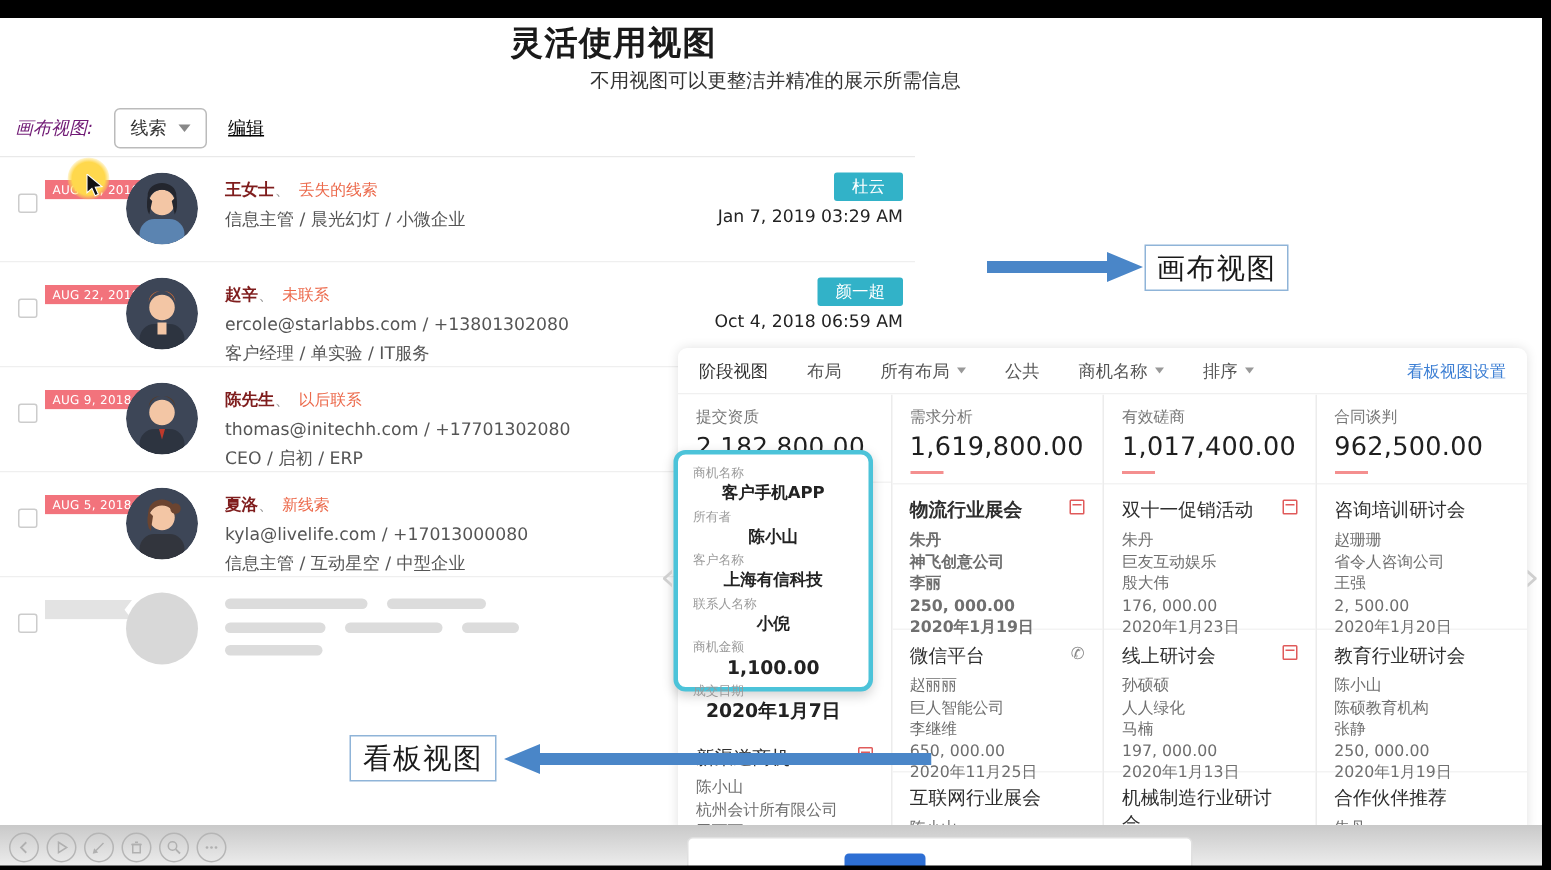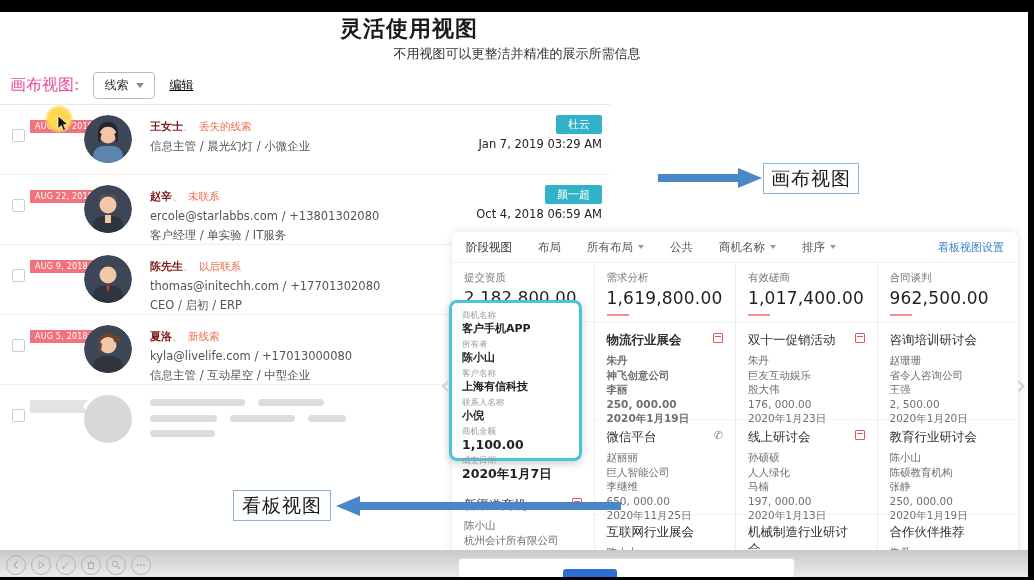"画布视图:" .cv-label { color: #ec4899 -> #701a75; font-size: 16px -> 12px; font-style: none -> italic }
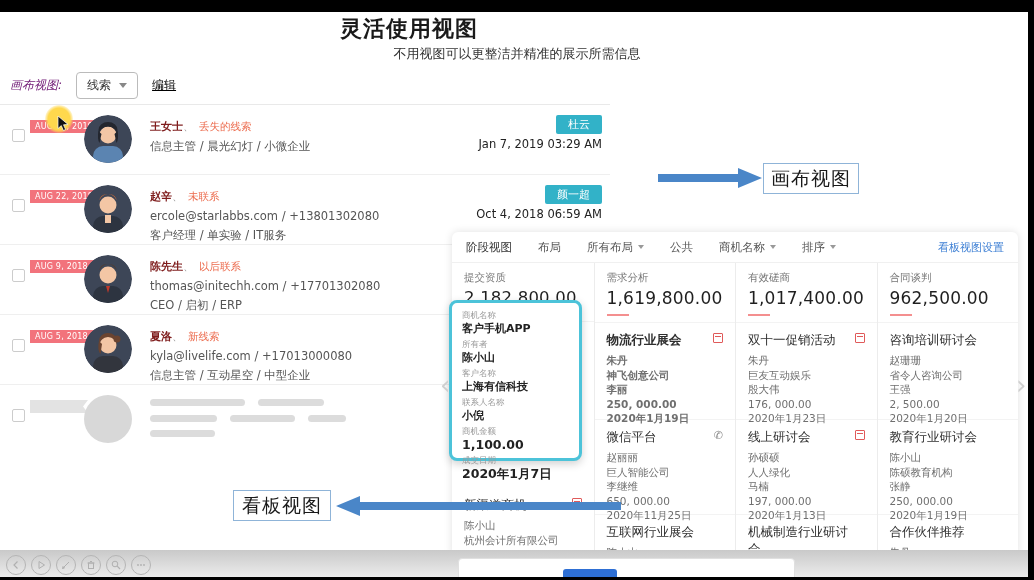"客户手机APP" .hl-value { text-align: none -> center }
